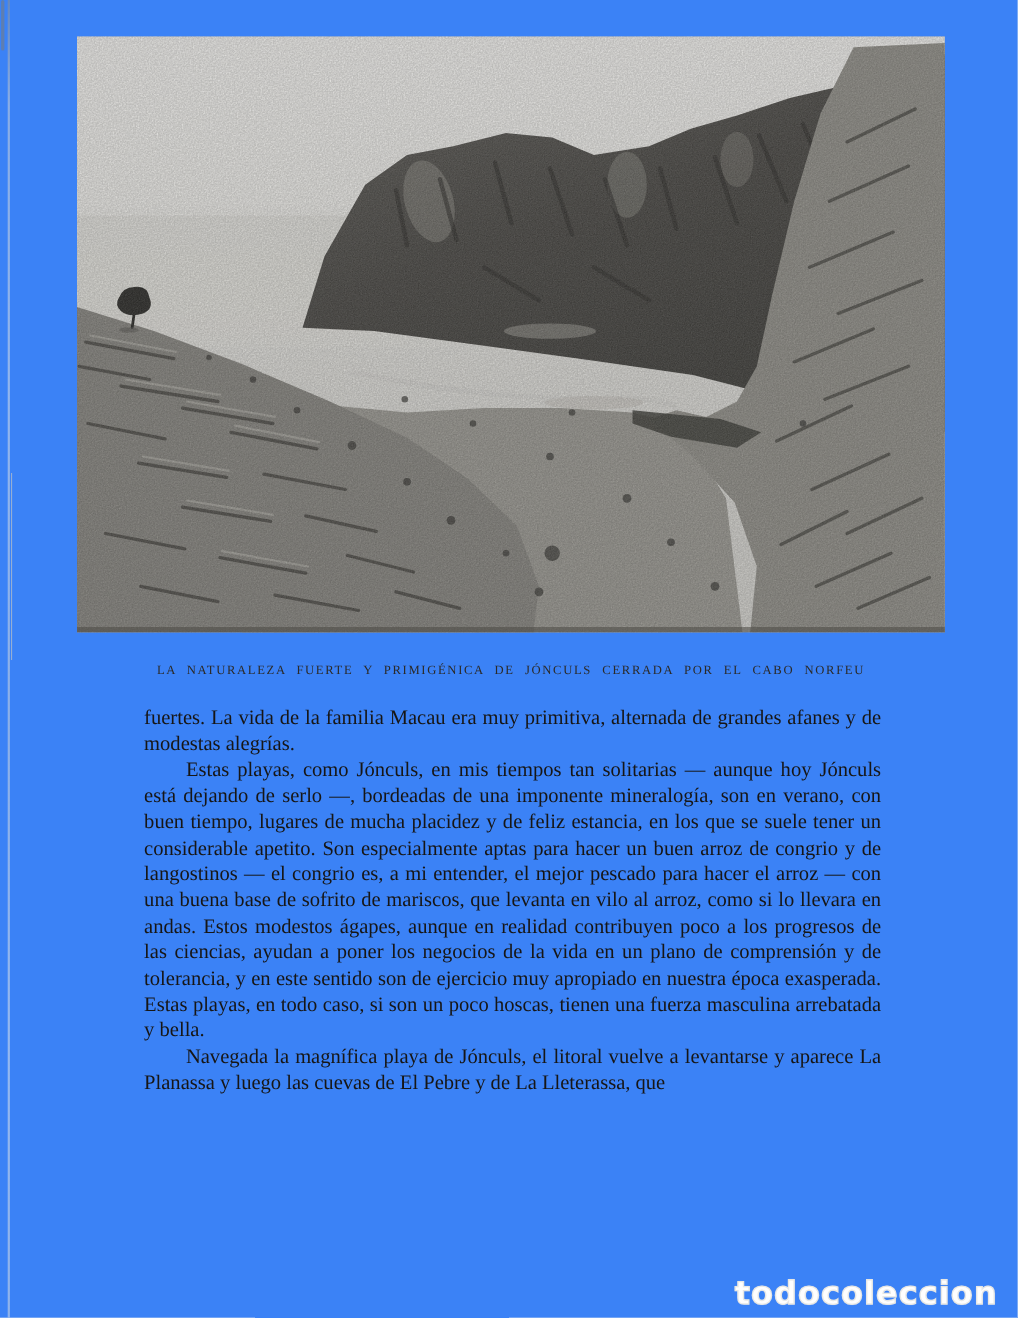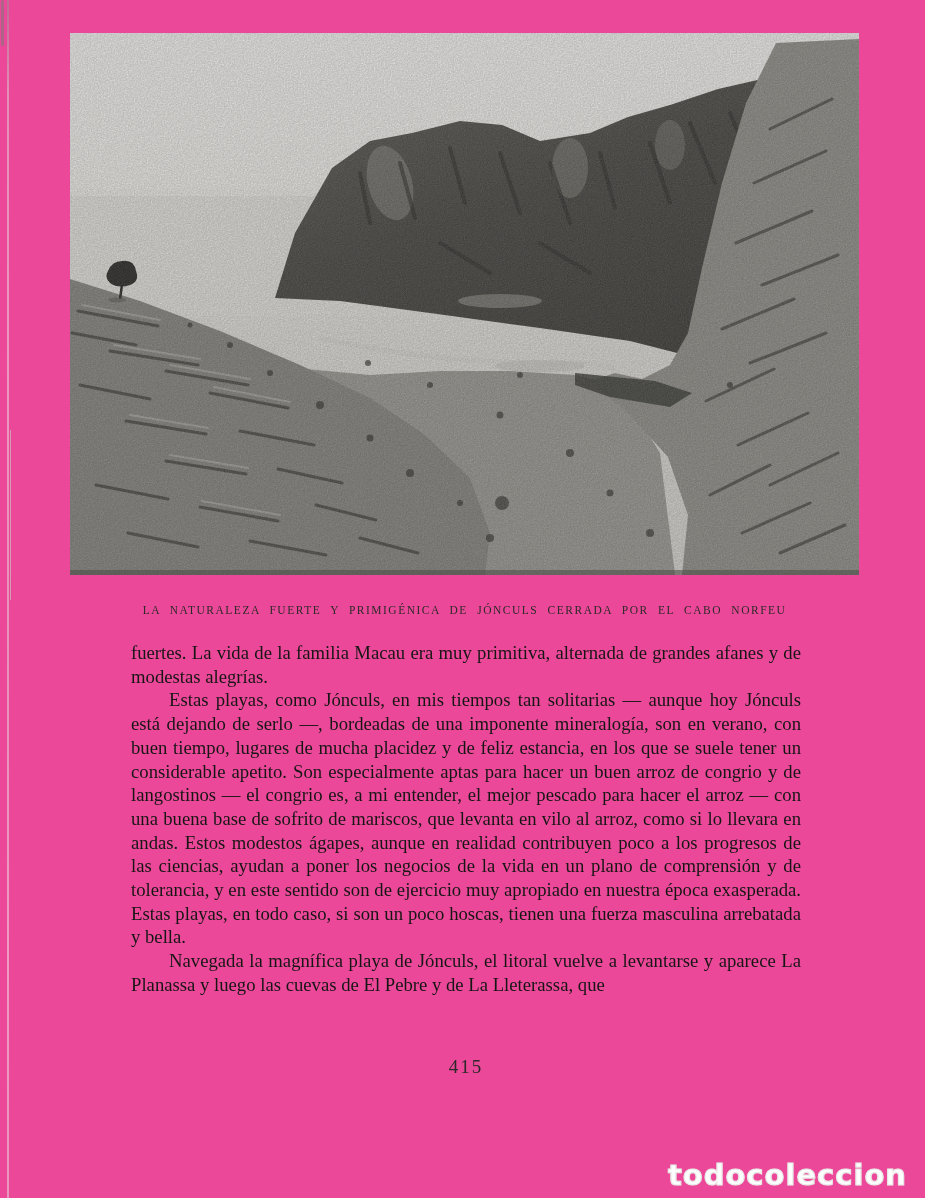"LA NATURALEZA FUERTE Y PRIMIGÉNICA" .page { background: #ec4899 -> #3b82f6 }
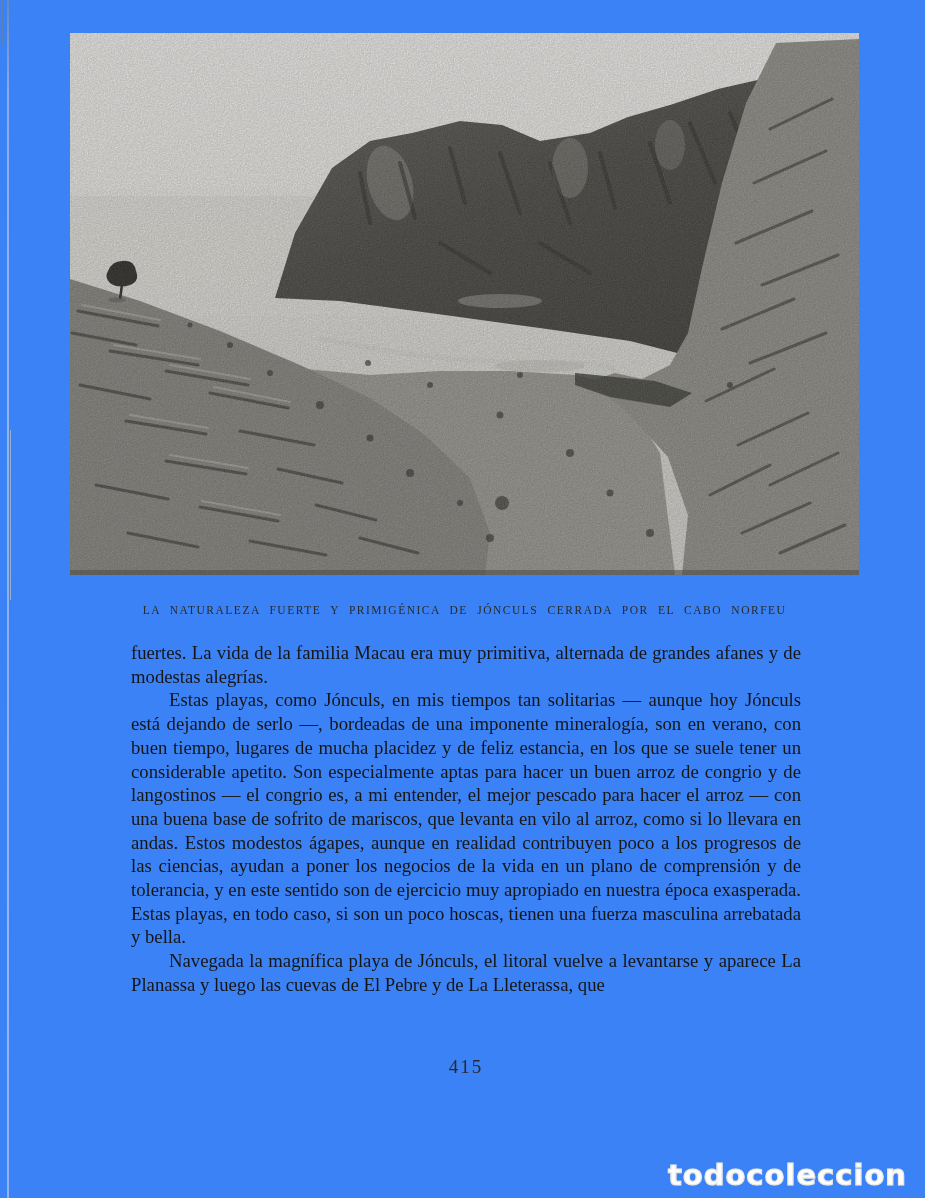"415" p.pagenum { html: <p>415</p> -> none }
